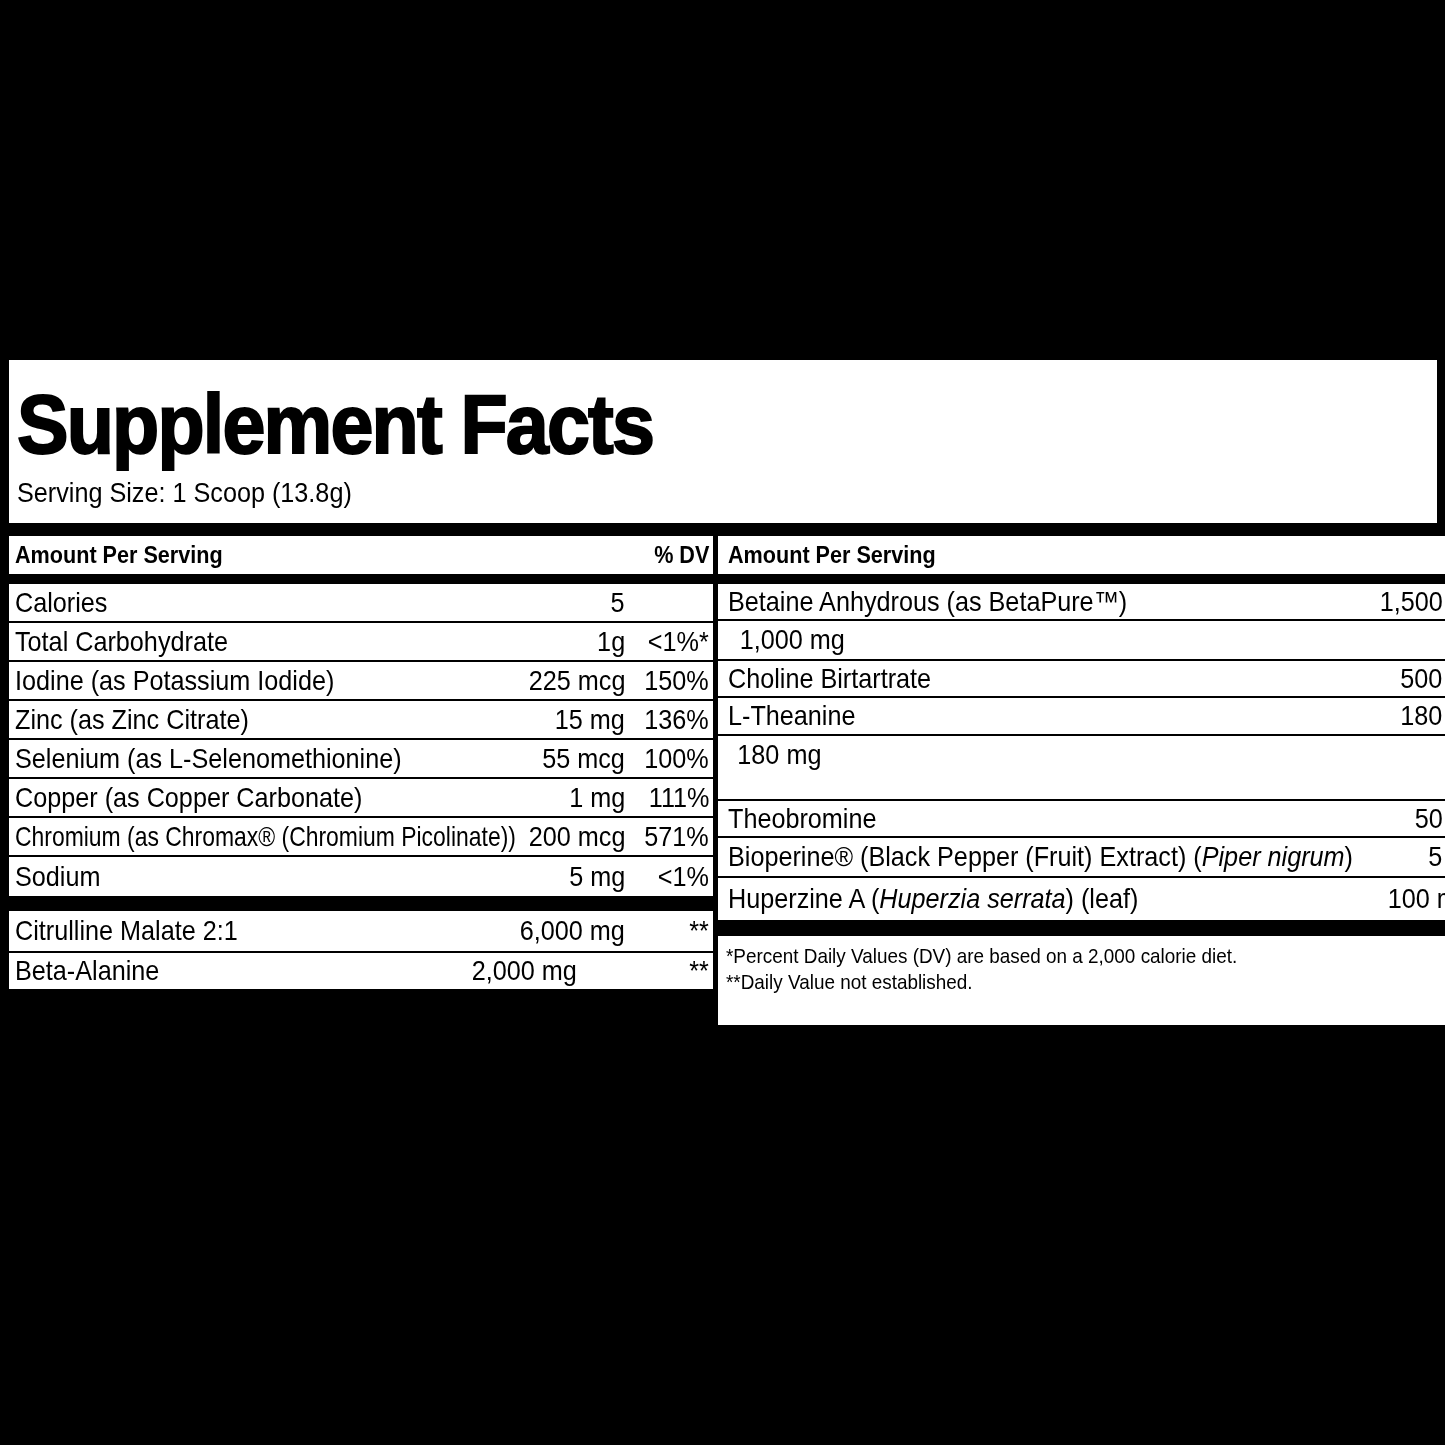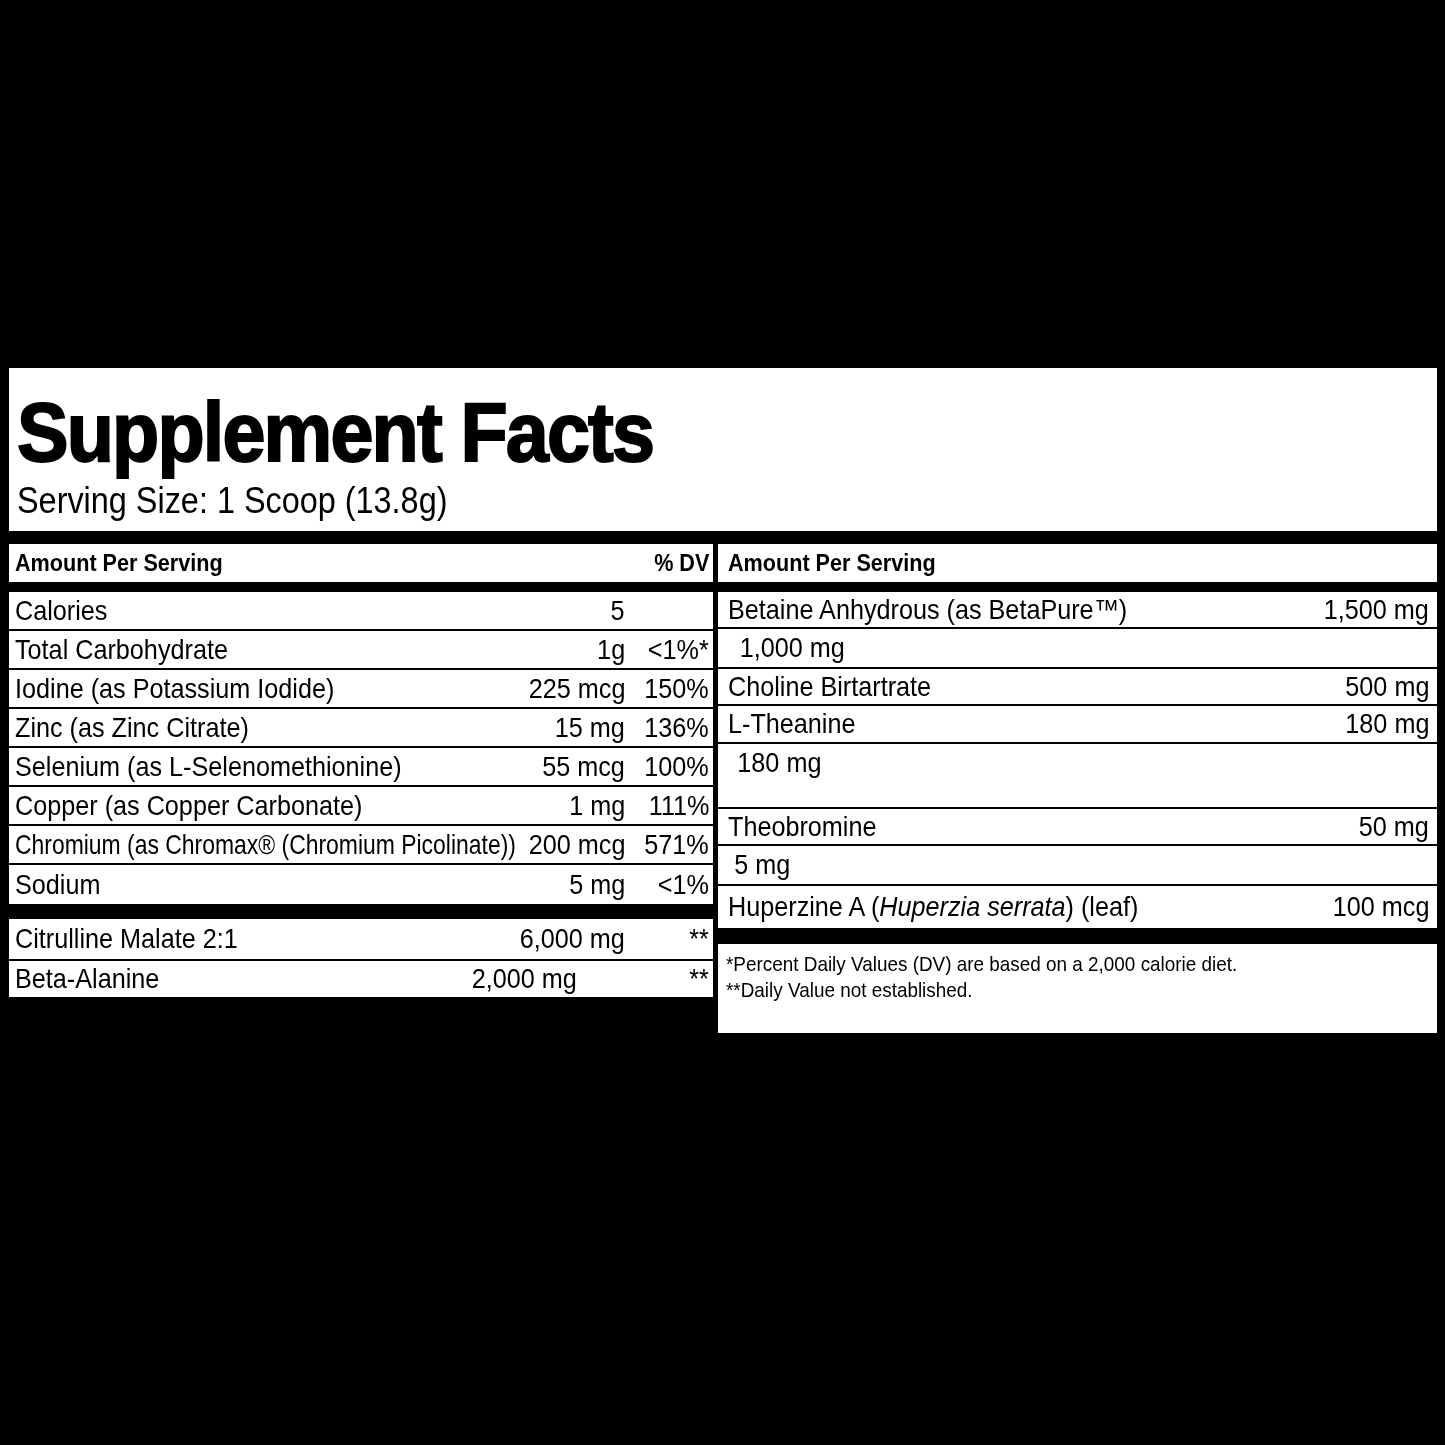"Supplement Facts" .panel { top: 368px -> 360px }
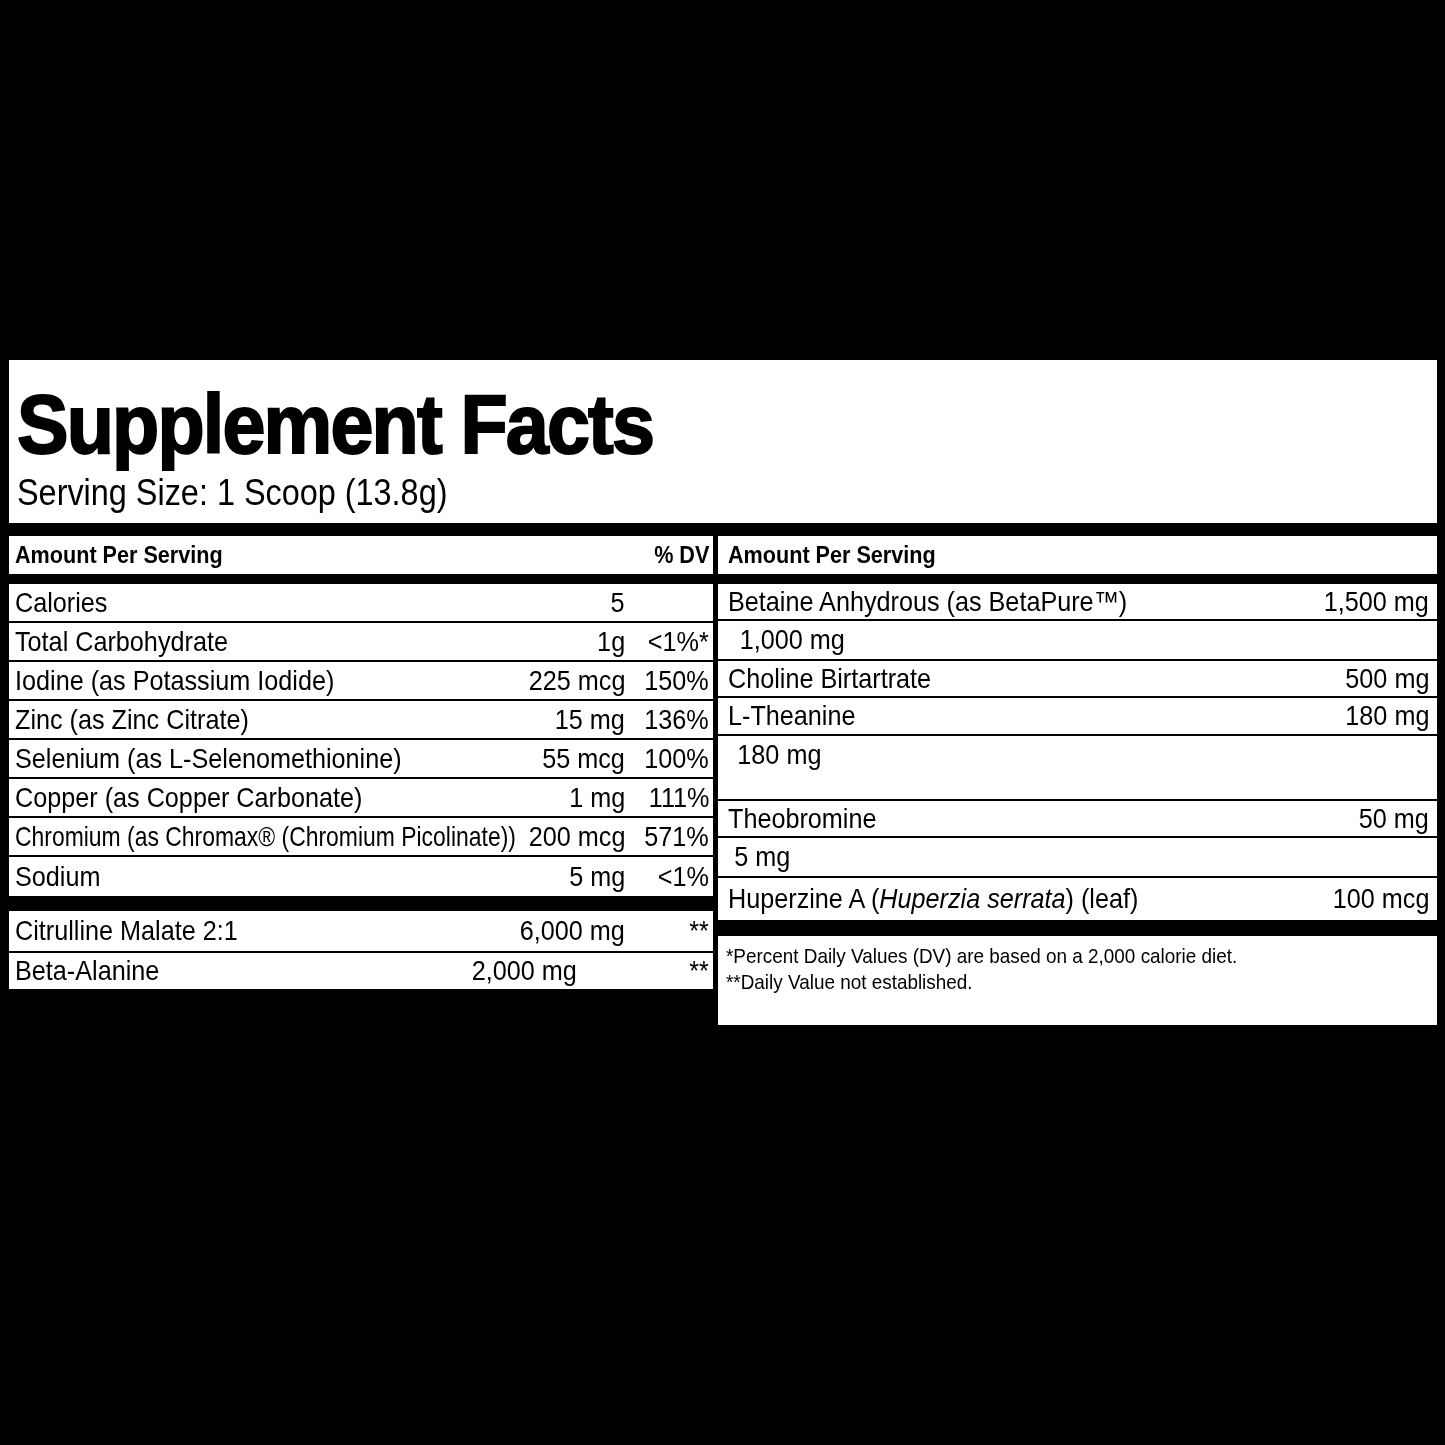"Serving Size: 1 Scoop (13.8g)" .serving { font-size: 36px -> 28px }
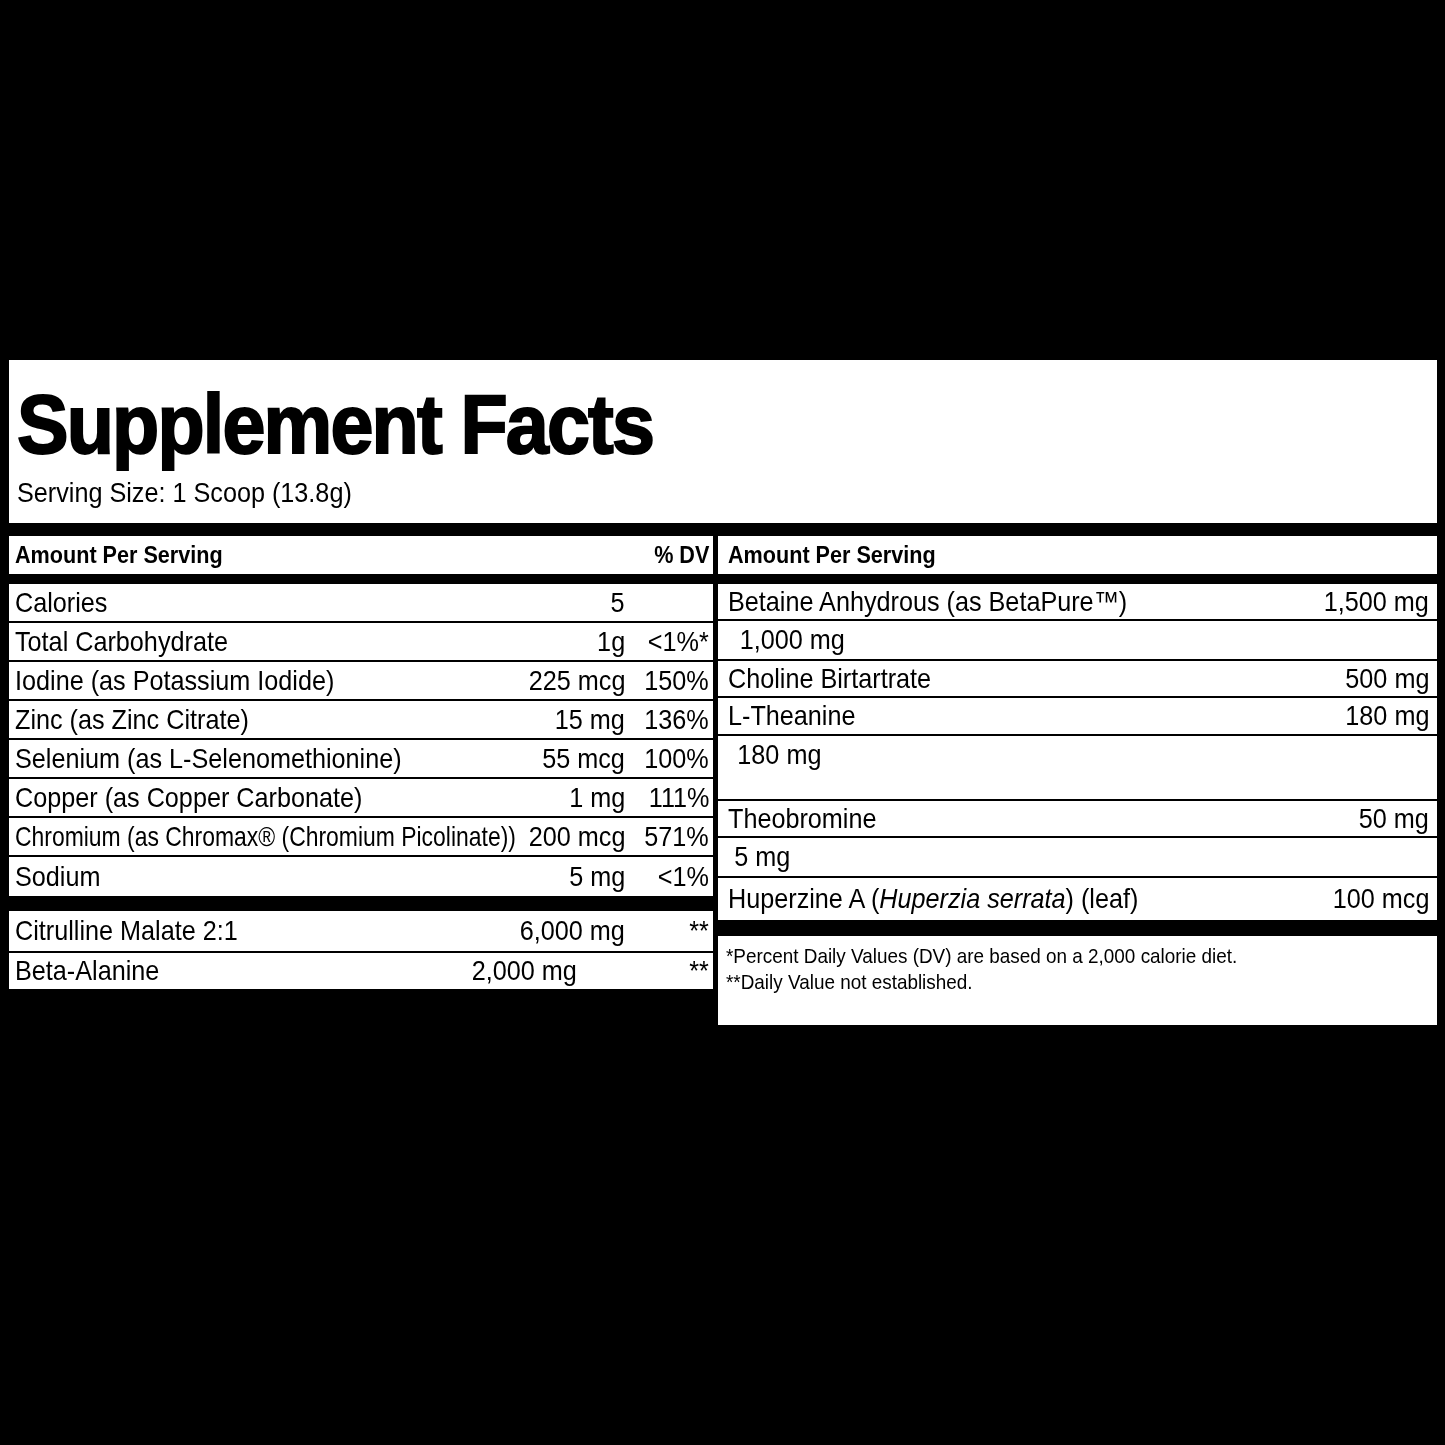"Bioperine® (Black Pepper (Fruit)" span.name { html: none -> <span><span><span>Bioperine® (Black Pepper (Fruit) Extract) (</span><i>Piper nigrum</i><span>)</span></span></span> }
